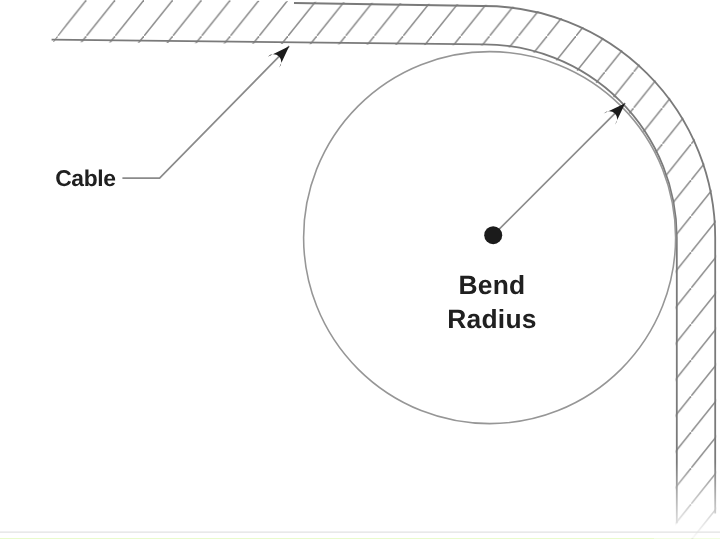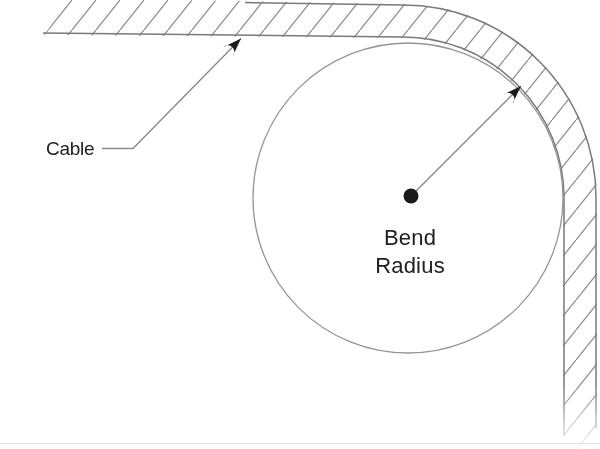"Cable" .stage { font-weight: none -> bold }
